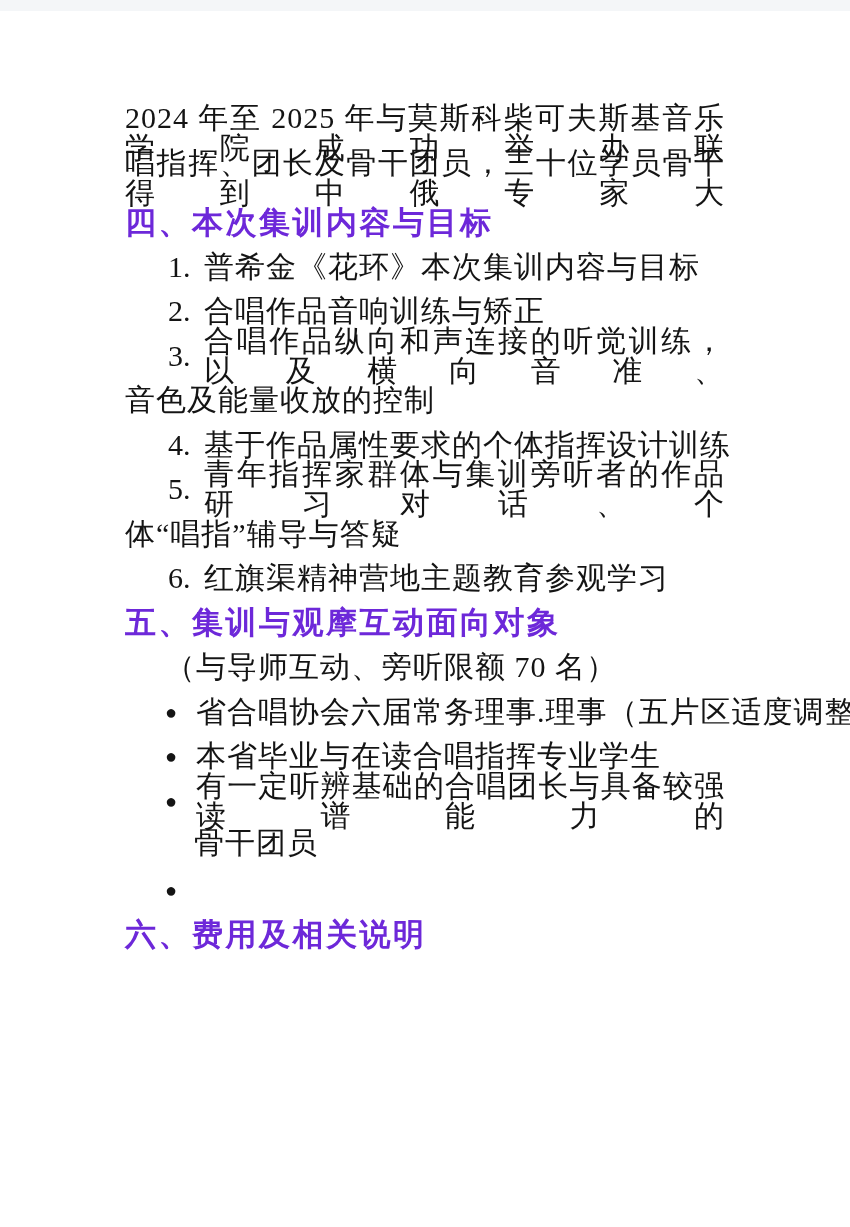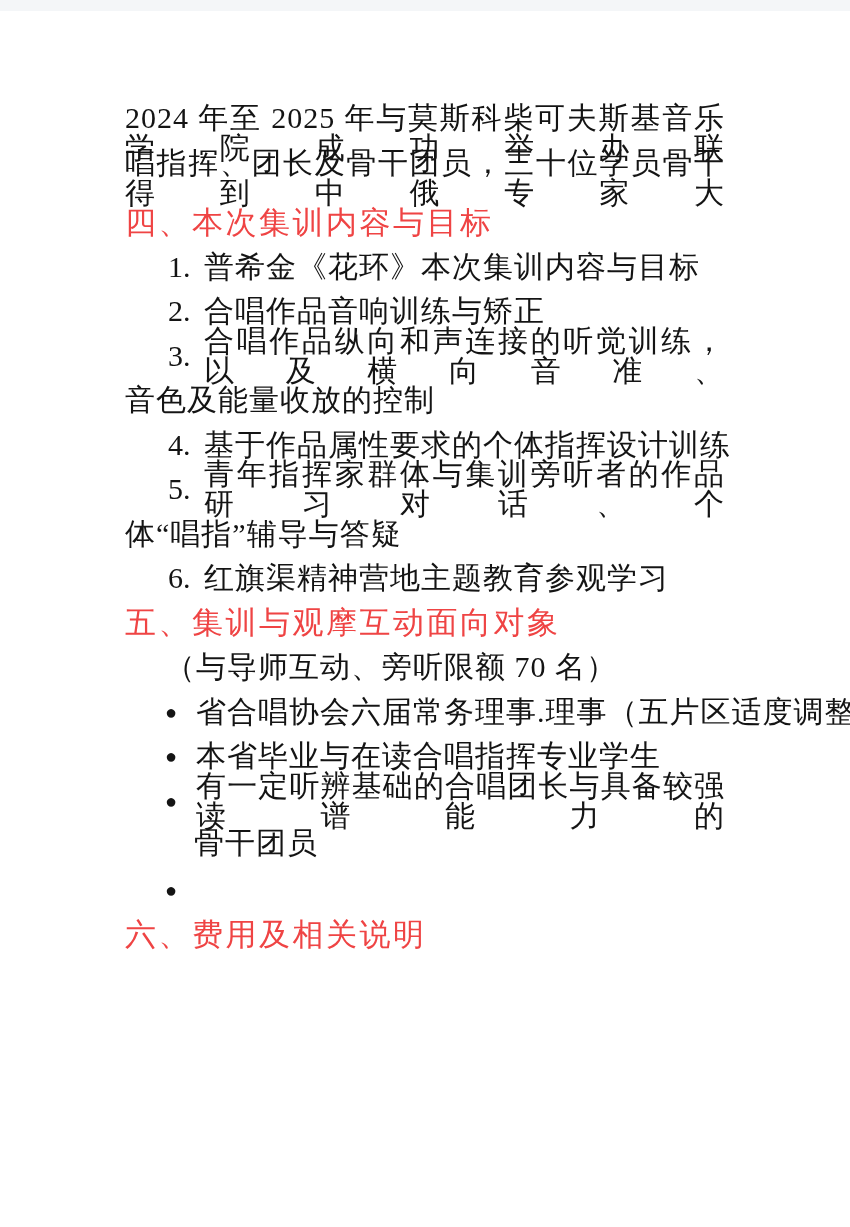"四、本次集训内容与目标" .line.heading { color: #ef4444 -> #6d28d9; font-weight: normal -> bold }
